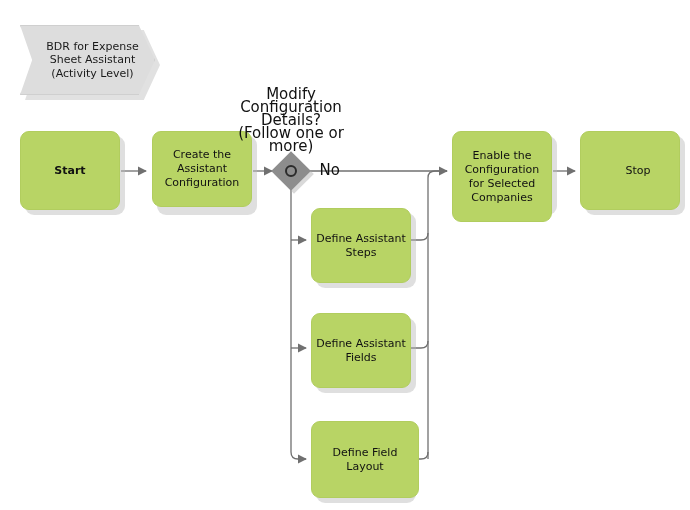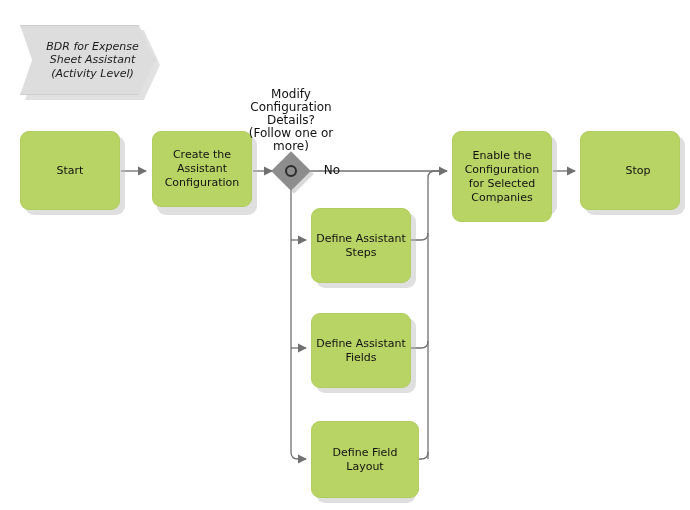"BDR for Expense" .banner { font-style: italic -> none }
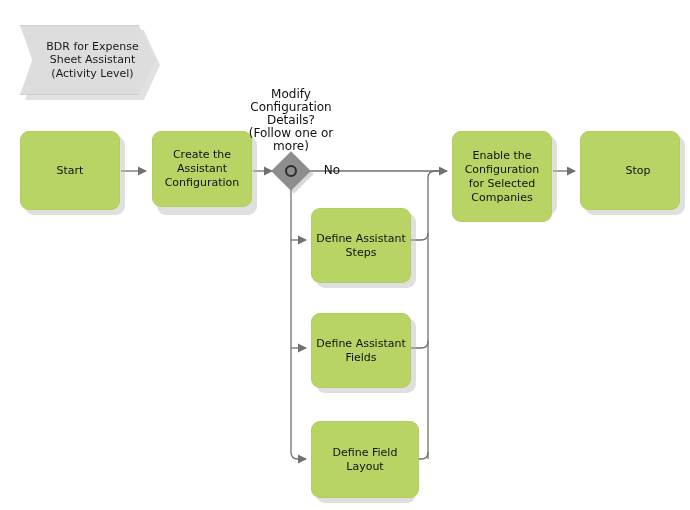"Modify" .edge-label { font-size: 12px -> 15px }
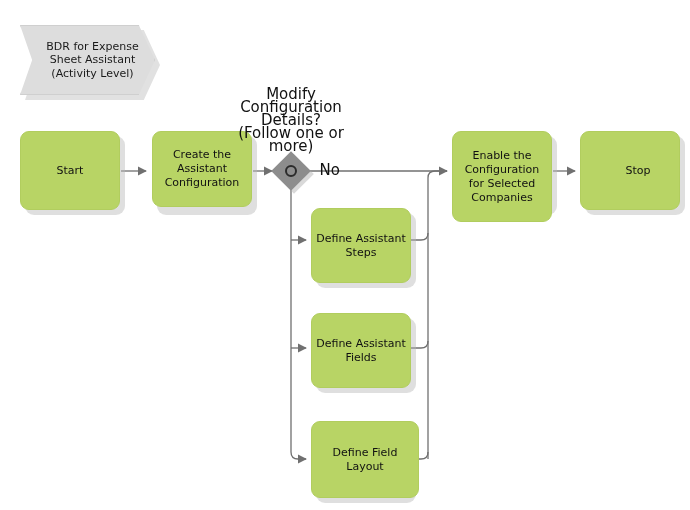"Start" div.node { font-weight: none -> bold }
